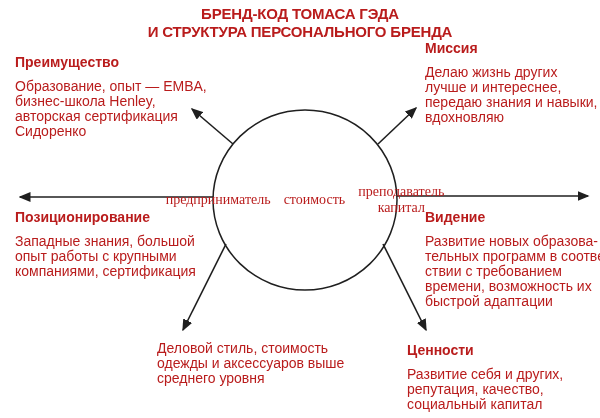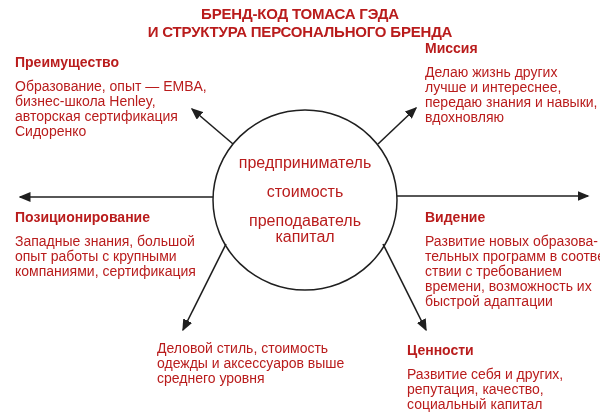"предприниматель" .roles { flex-direction: column -> row; font-family: none -> Liberation Serif, serif; font-size: 16px -> 14px }
